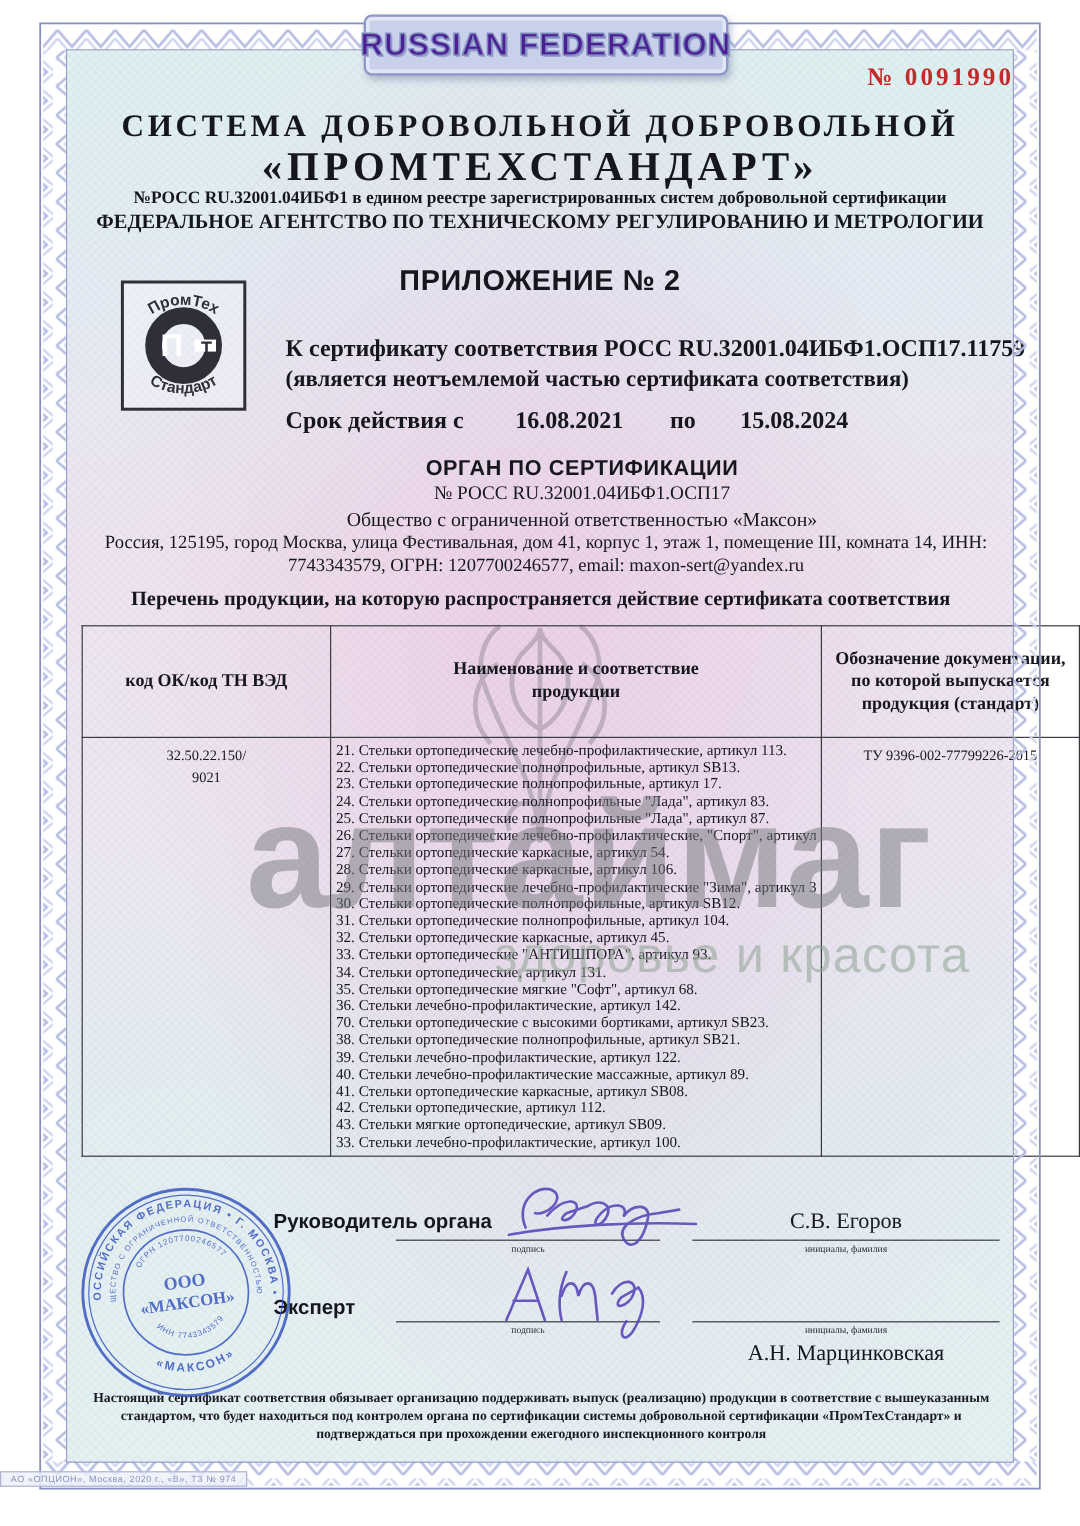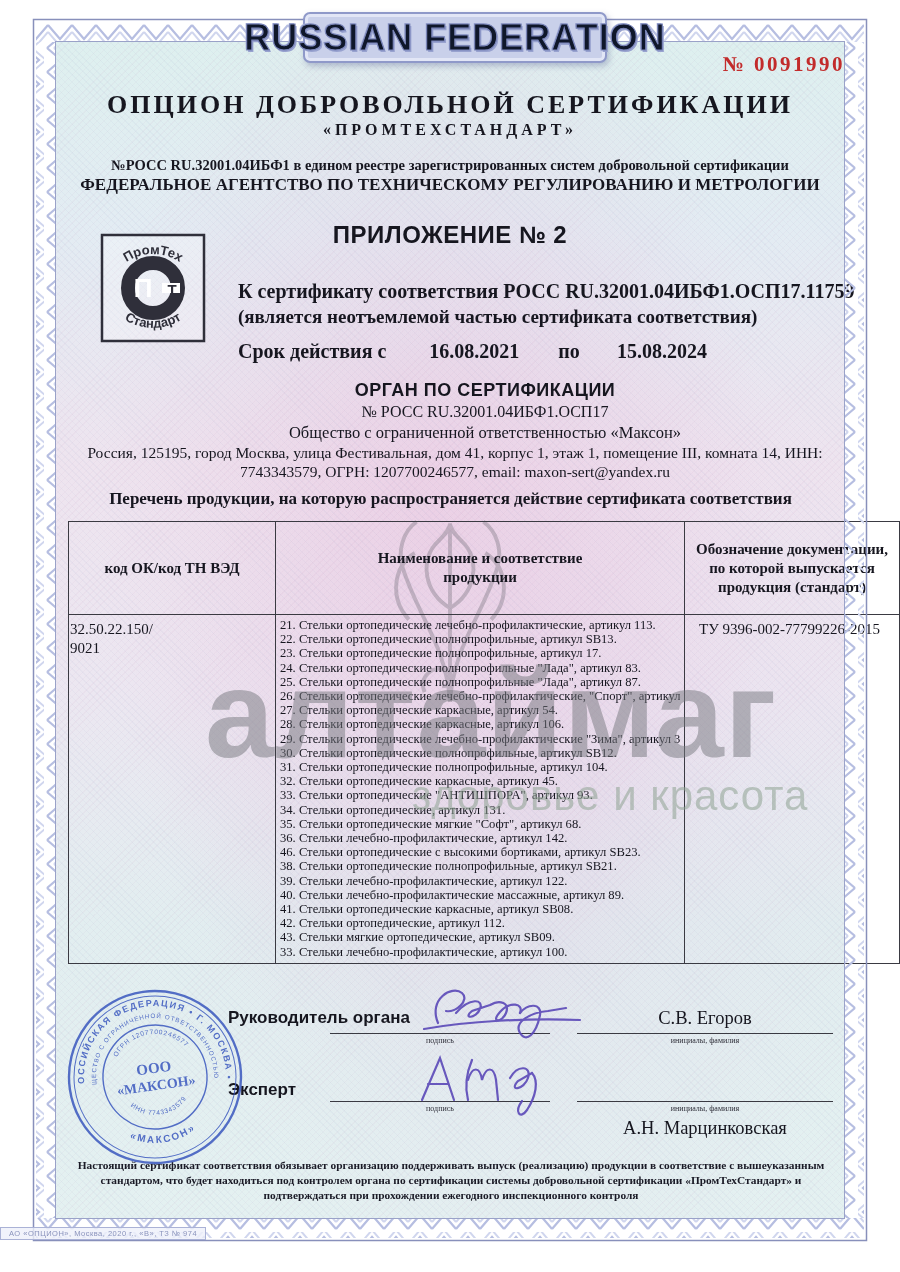"RUSSIAN FEDERATION" .banner-text { color: #0f172a -> #4c1d95; font-size: 36px -> 26px }
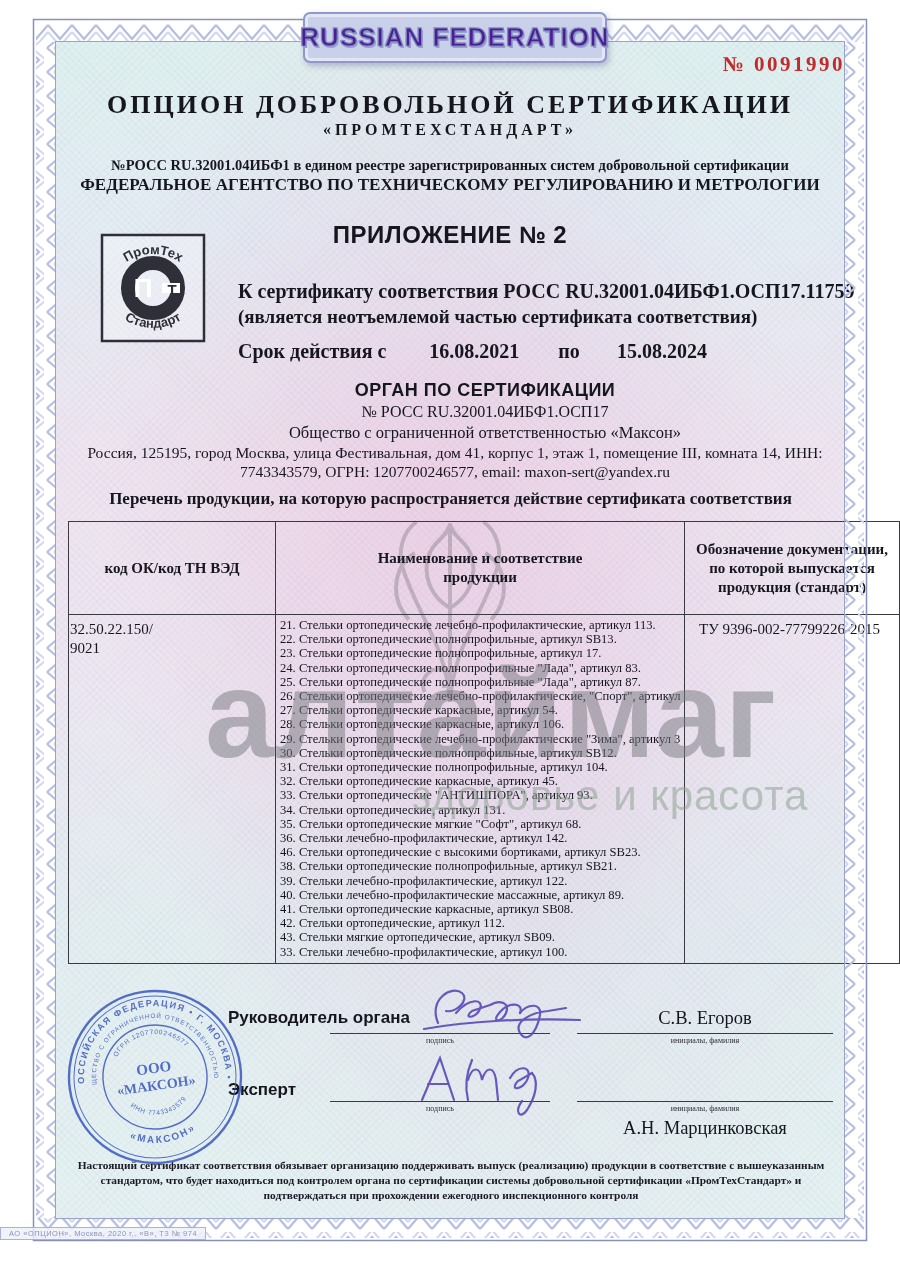"ОПЦИОН ДОБРОВОЛЬНОЙ СЕРТИФИКАЦИИ" div.abs { text: ОПЦИОН ДОБРОВОЛЬНОЙ СЕРТИФИКАЦИИ -> СИСТЕМА ДОБРОВОЛЬНОЙ ДОБРОВОЛЬНОЙ }
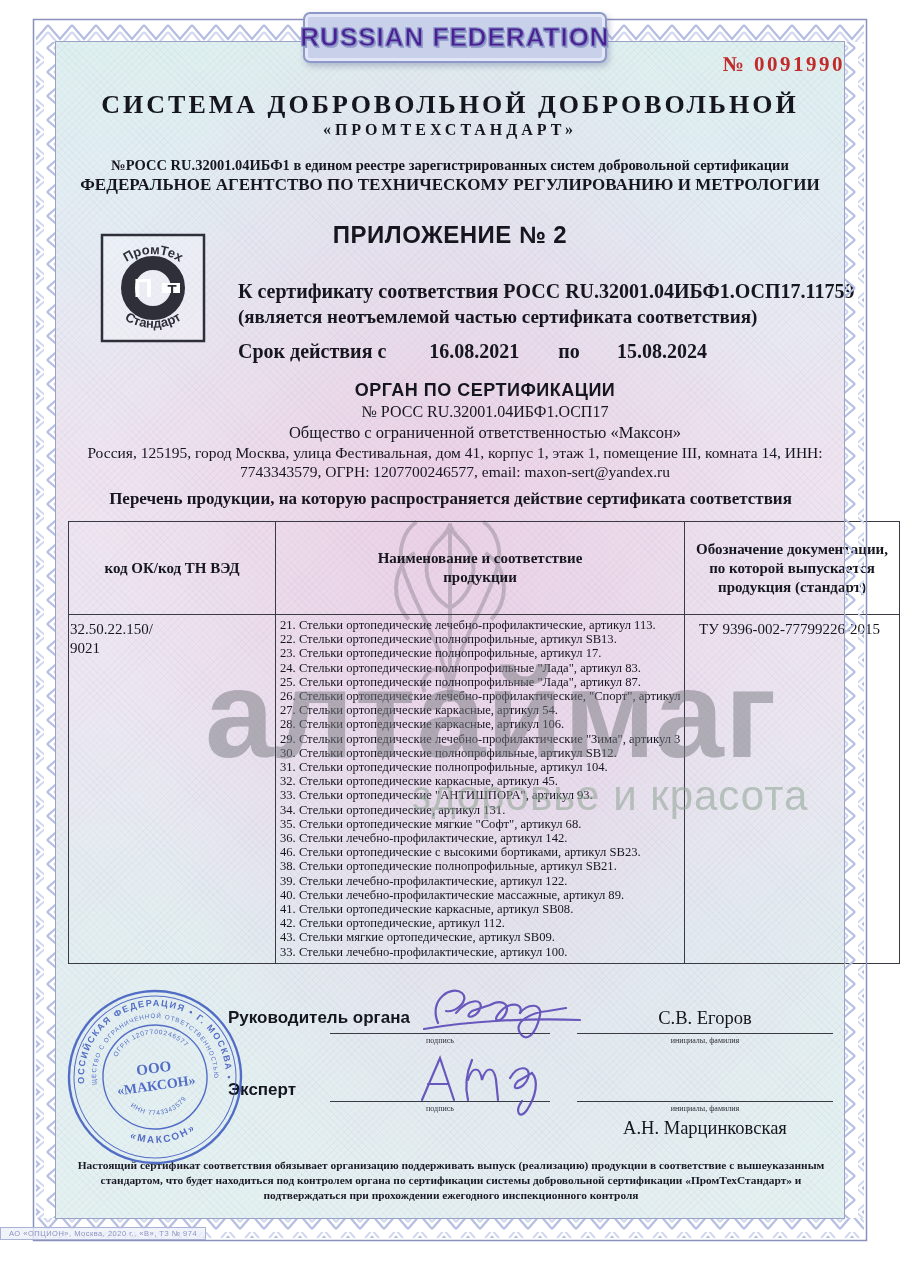"«ПРОМТЕХСТАНДАРТ»" .title2 { font-size: 16px -> 34px }
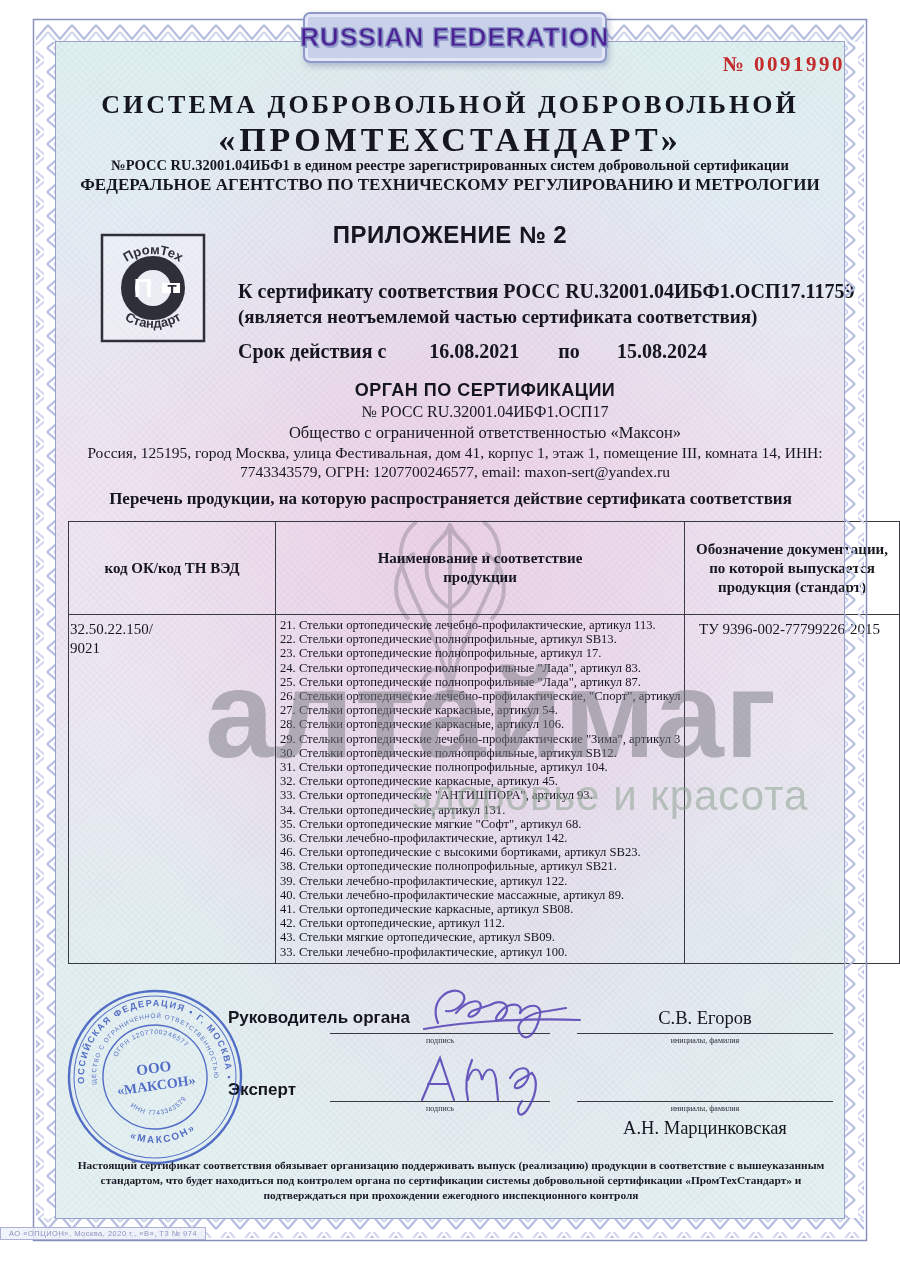"32.50.22.150/" td.c1, td.c3 { font-size: 15px -> 12px; text-align: none -> center }
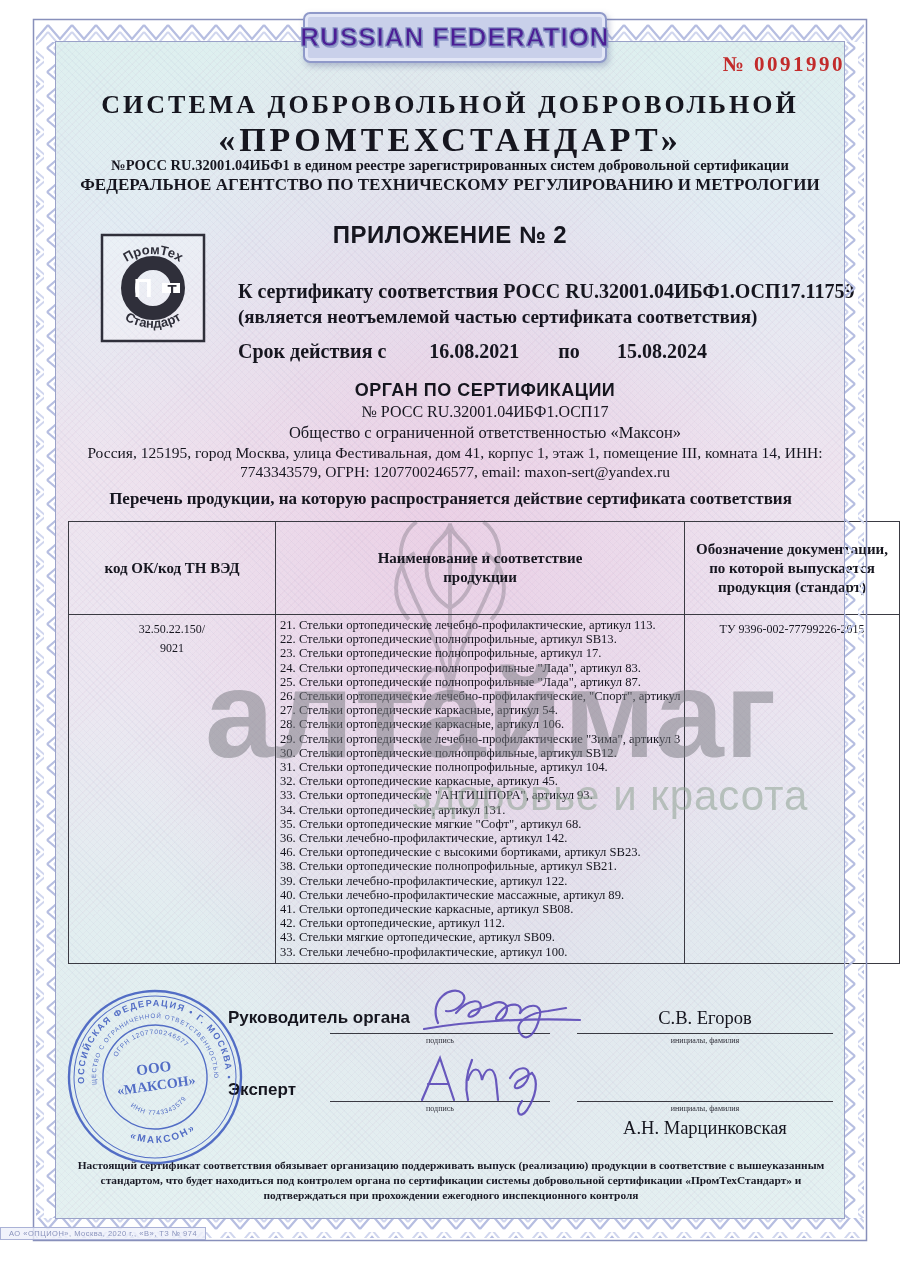"46. Стельки ортопедические с высокими" div.item { text: 46 -> 70 }
